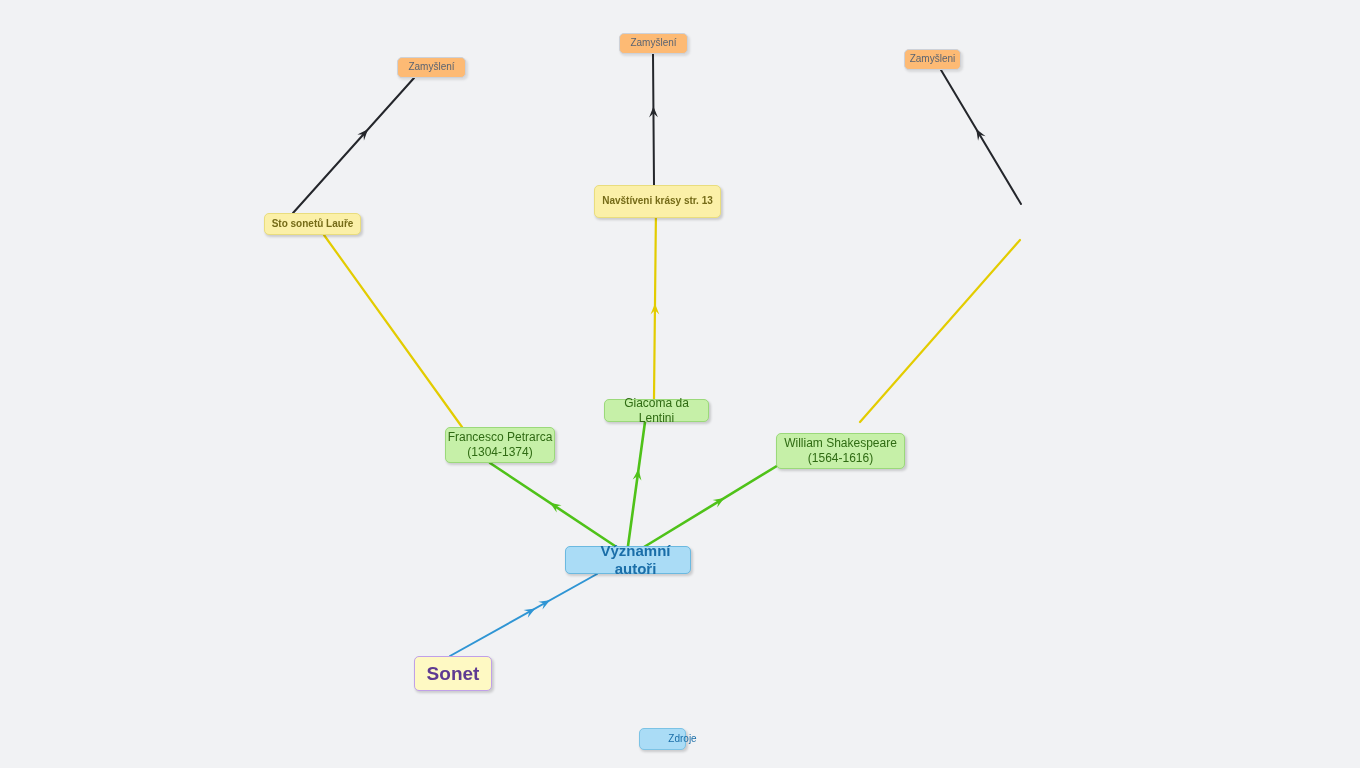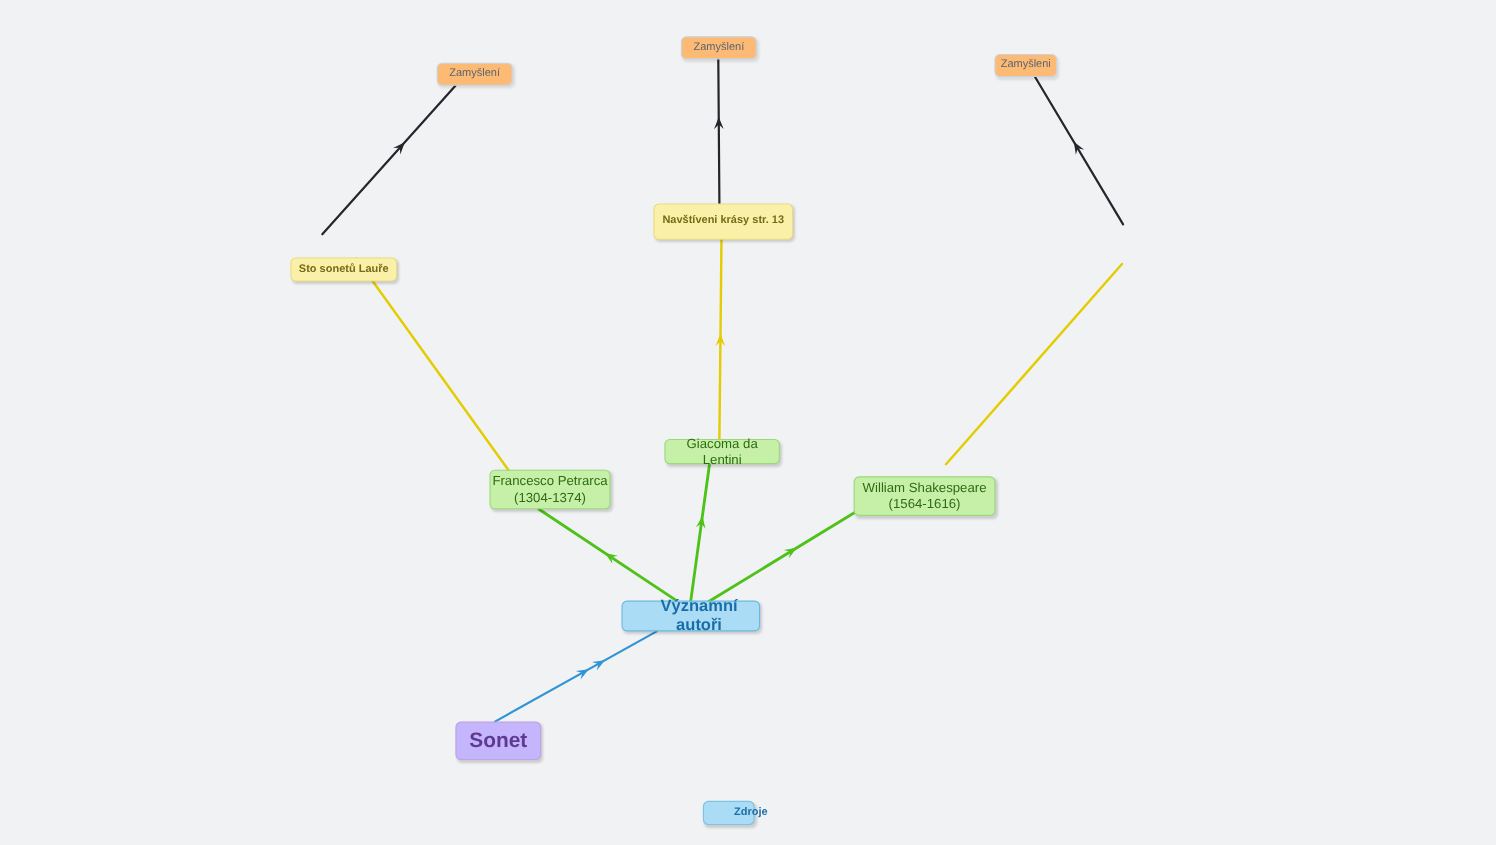"Sto sonetů Lauře" div.node { margin-top: 21px -> none }
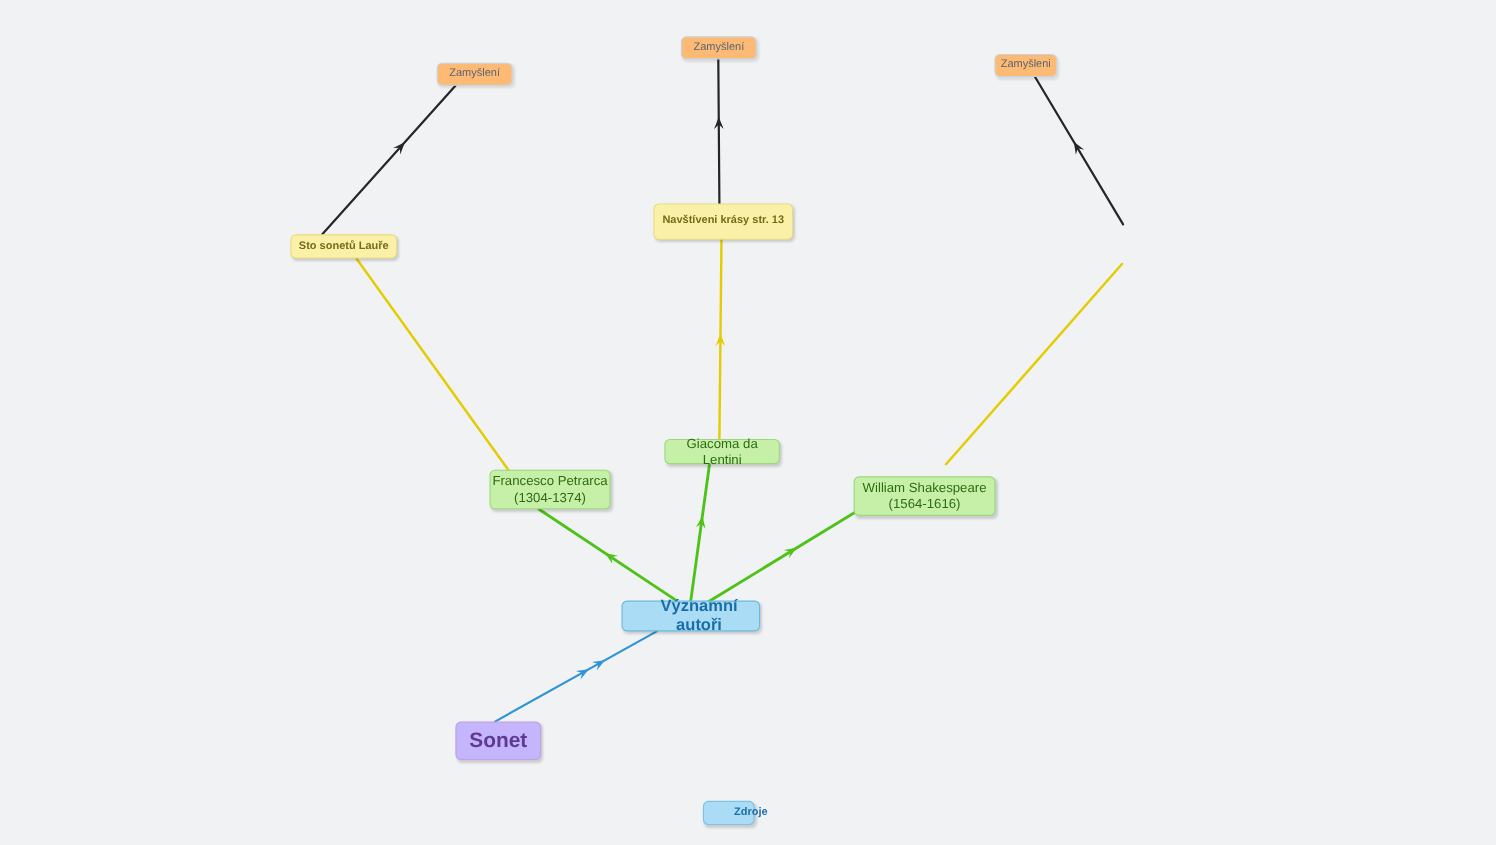"Sonet" .node.purple { background: #c4b5fd -> #fef9c3 }
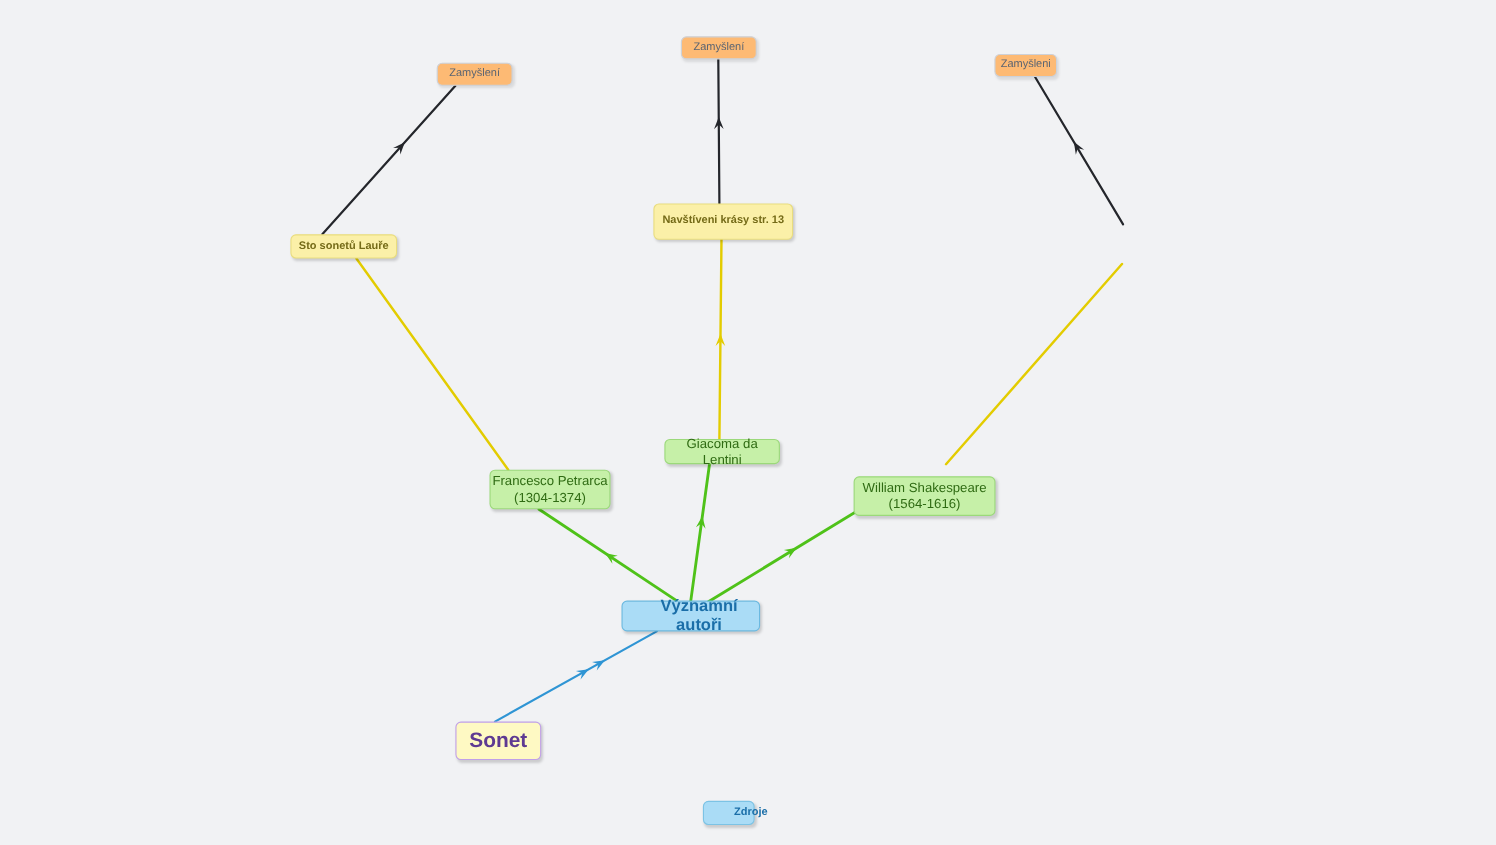"Zdroje" .node.small-blue { font-weight: bold -> normal }
